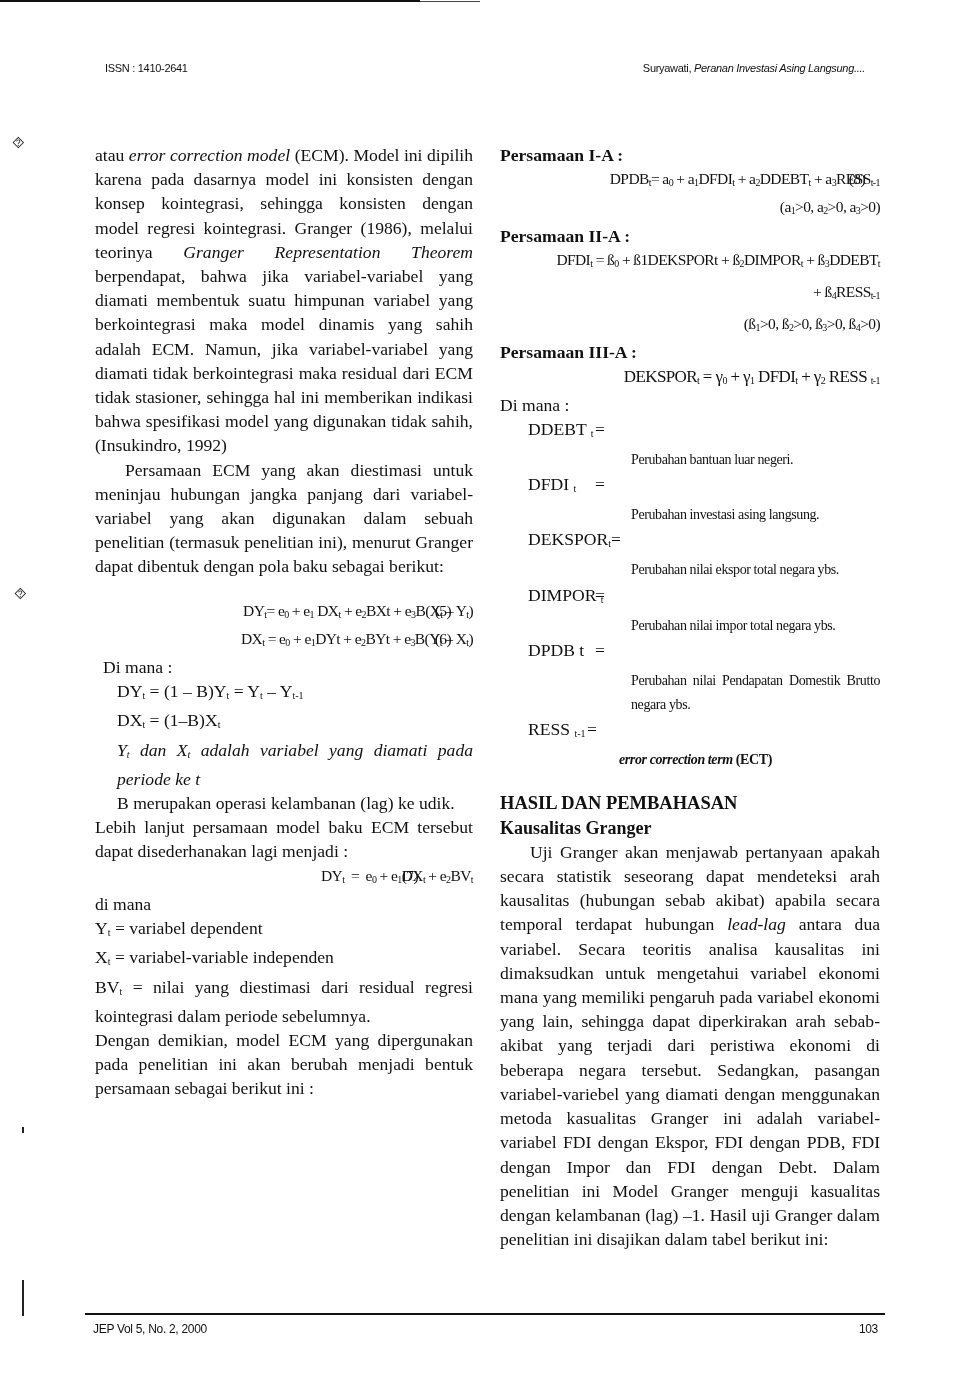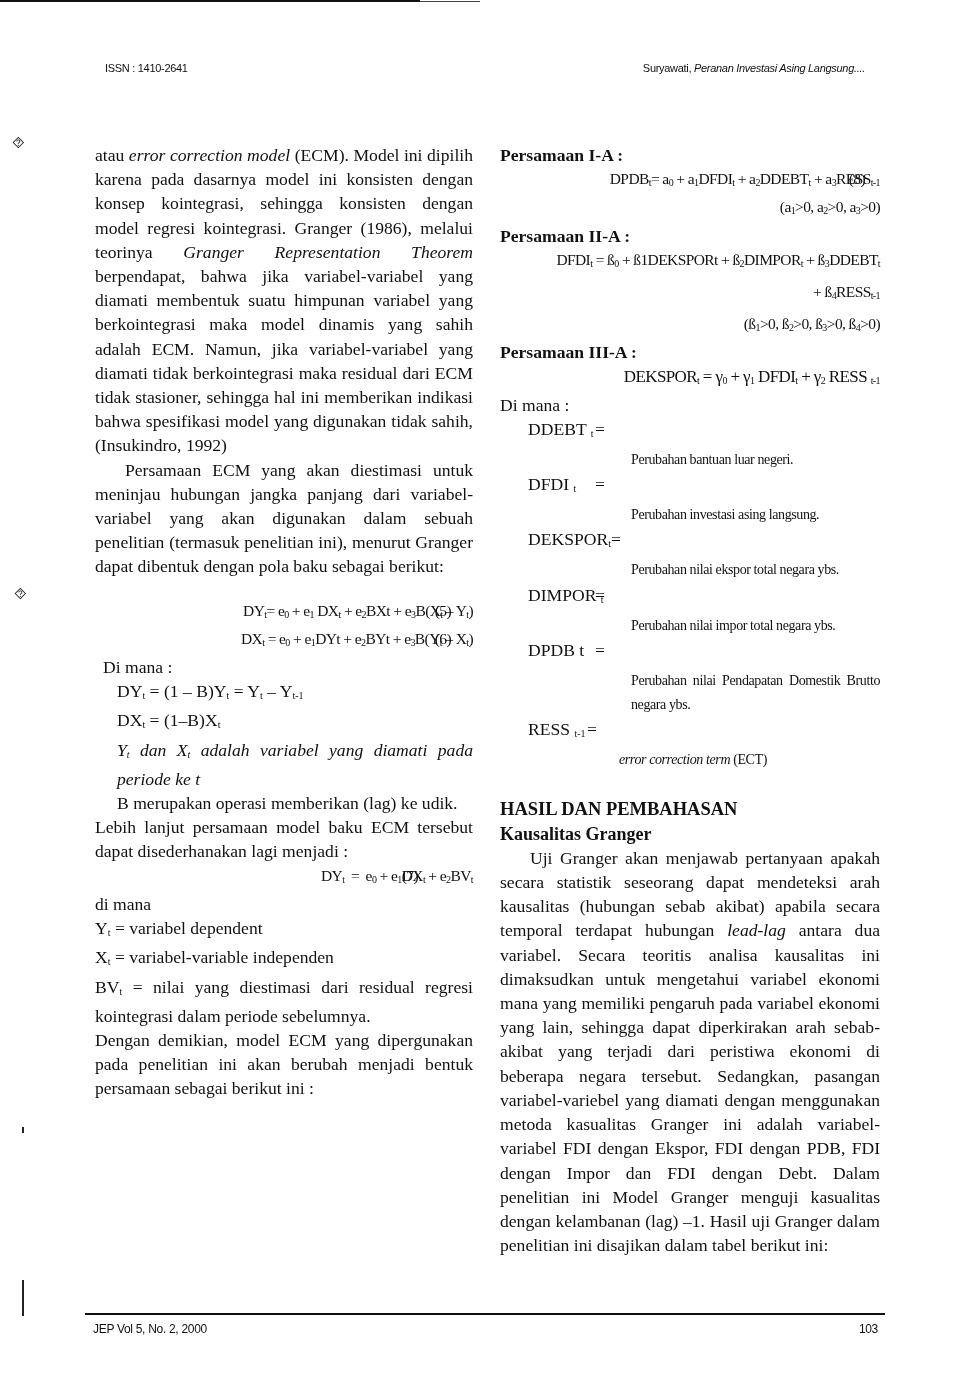"error correction term (ECT)" div.desc { font-weight: none -> bold }
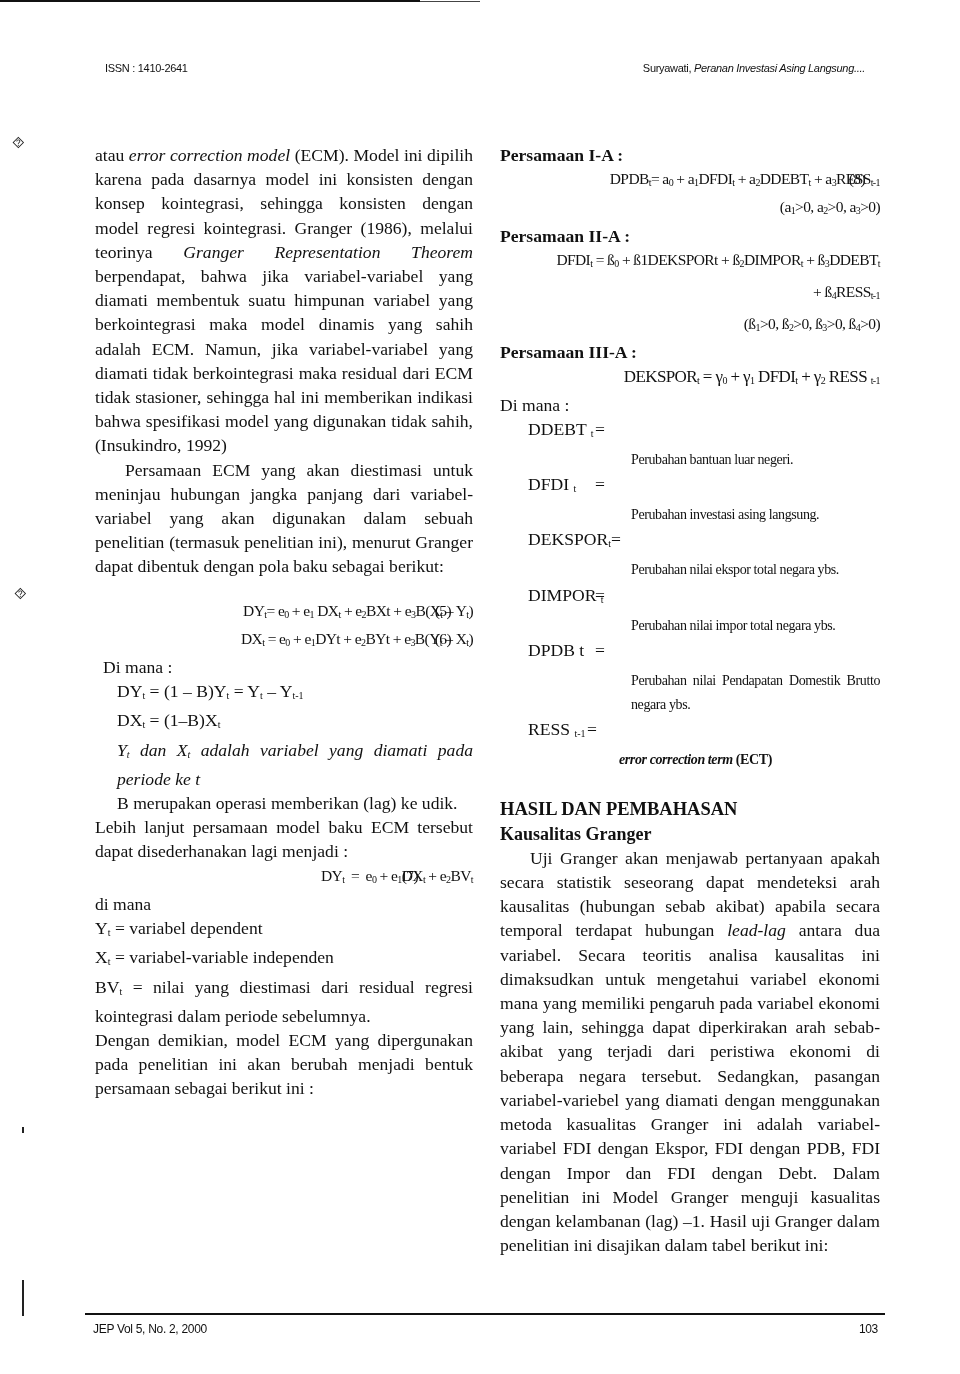"B merupakan operasi memberikan (lag)" div.pad1 { text: memberikan -> kelambanan }
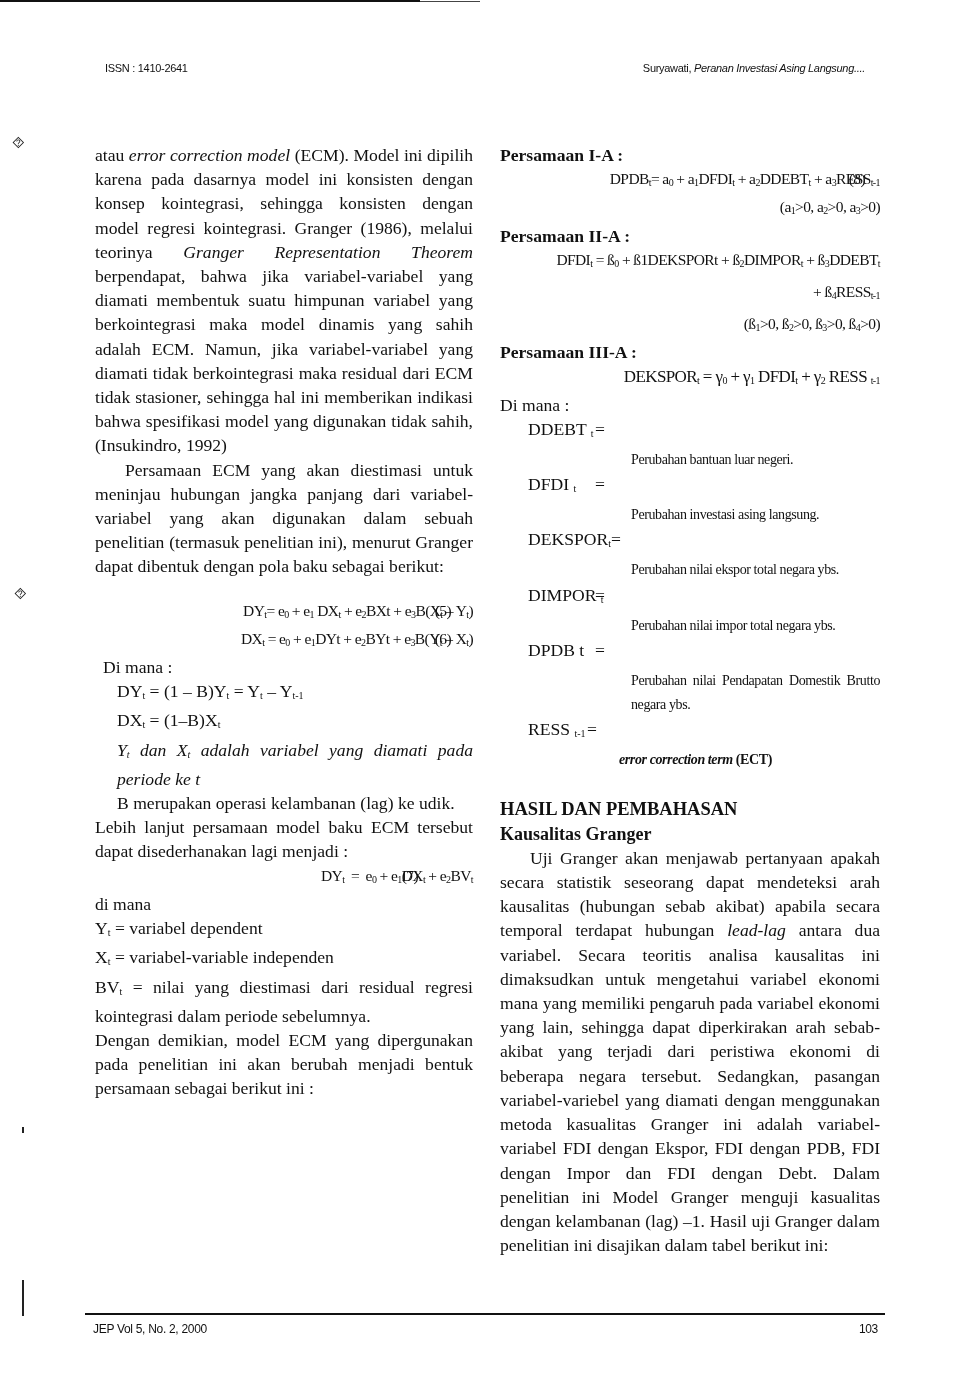"HASIL DAN PEMBAHASAN" div.heading { margin-top: 25px -> 19px }
